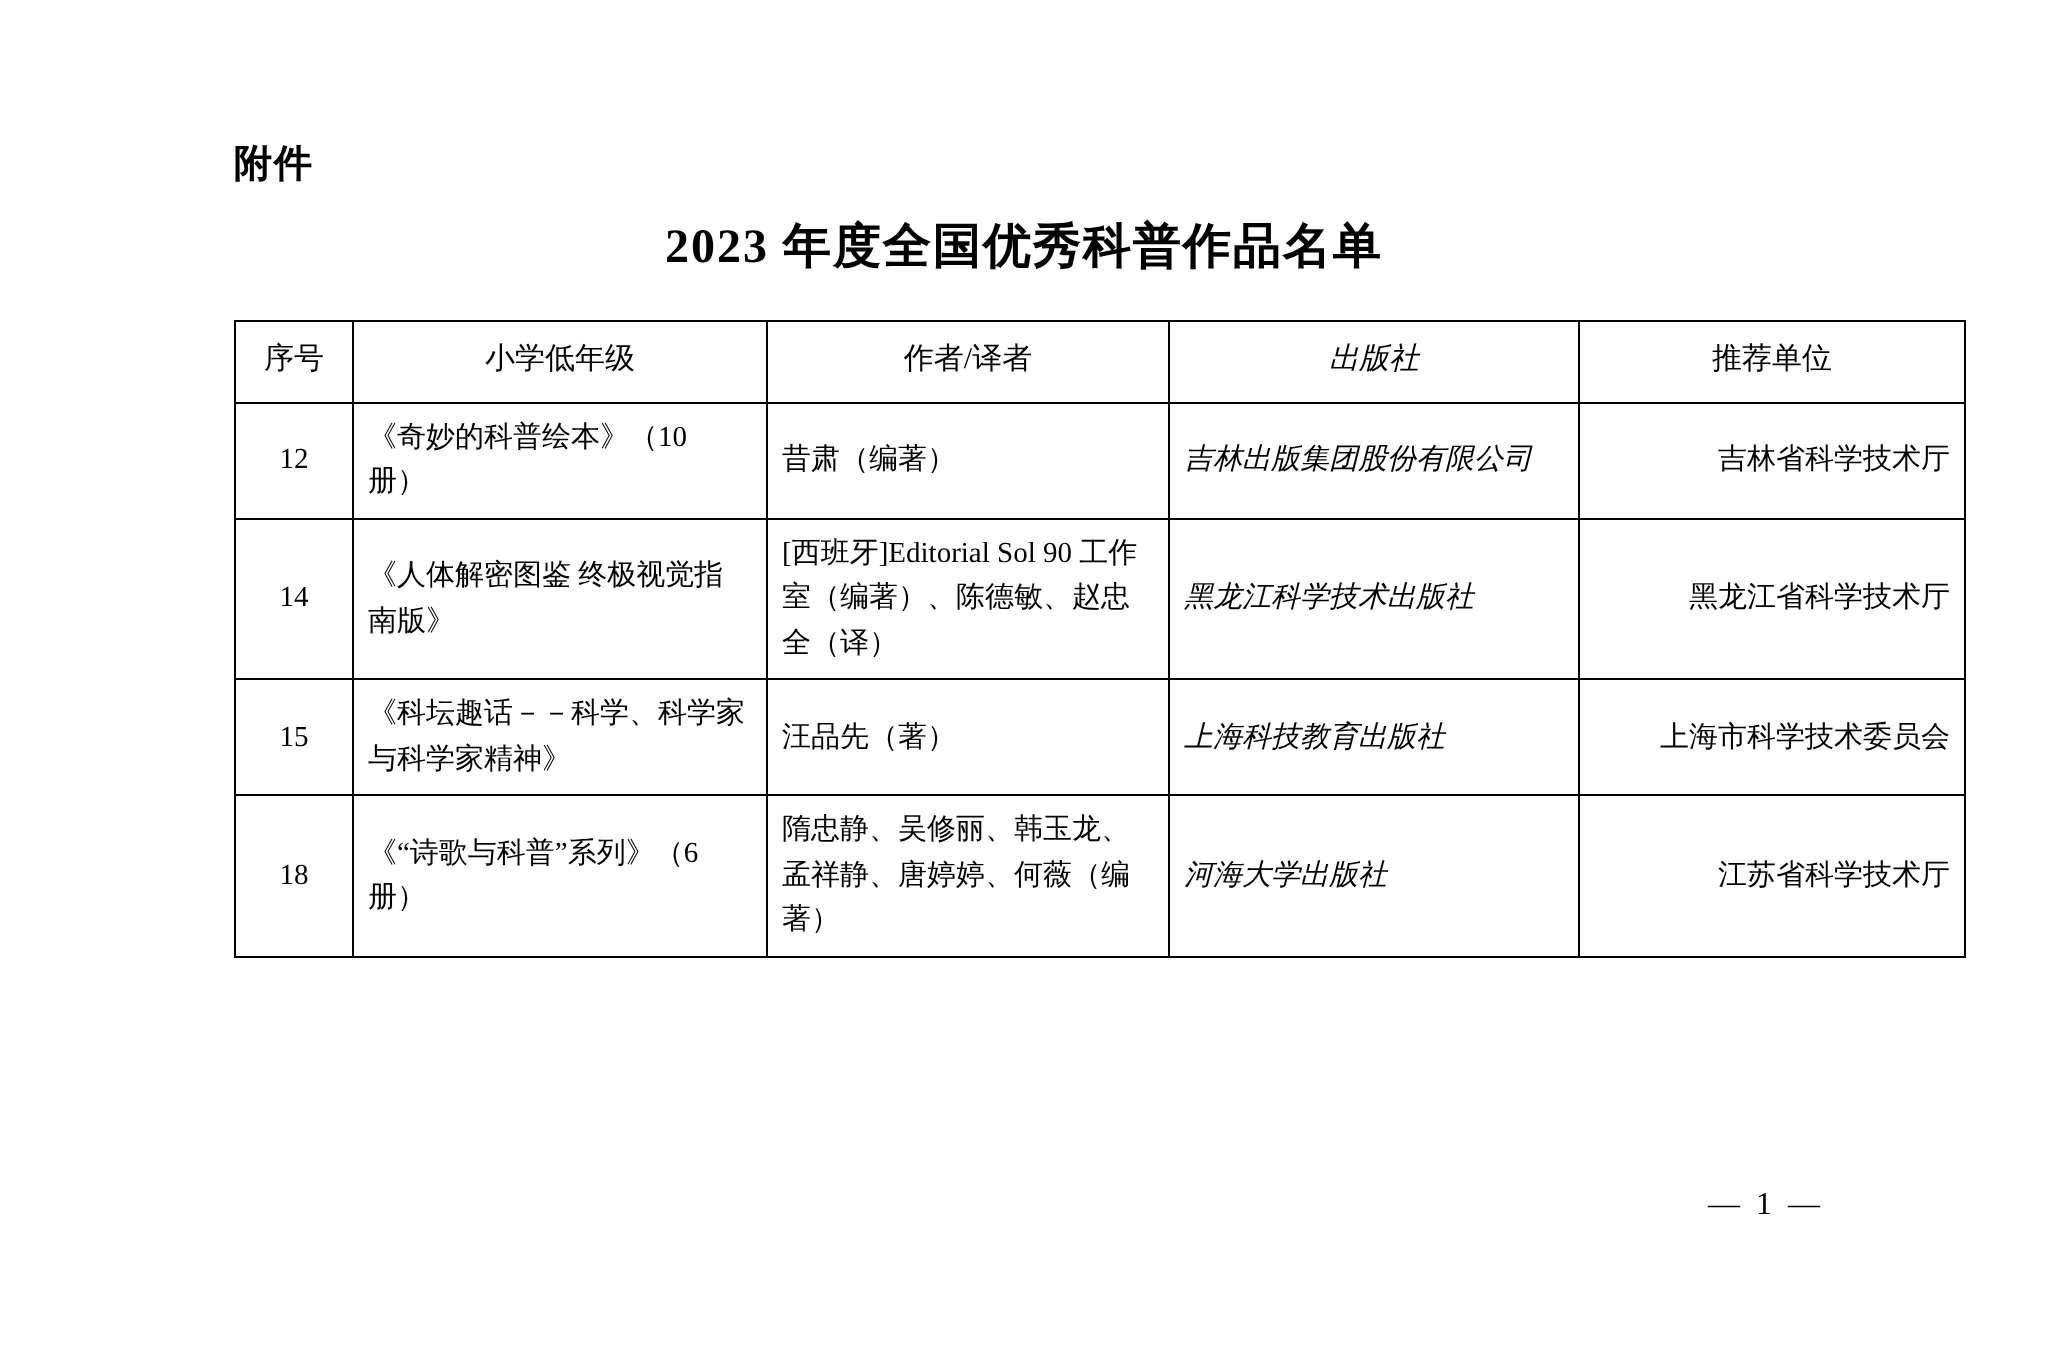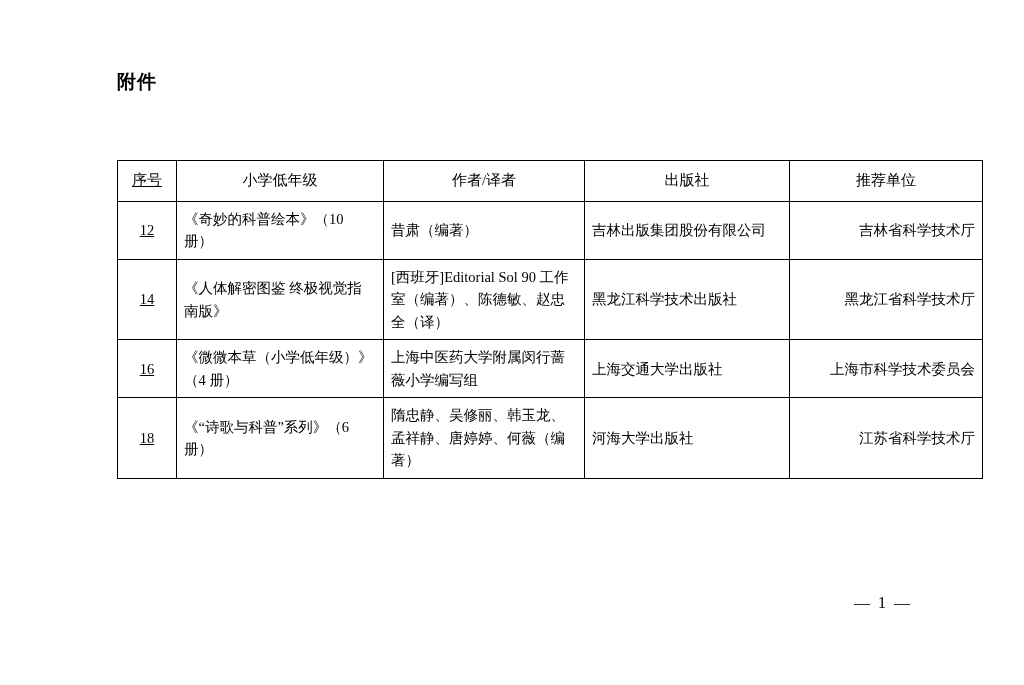"2023 年度全国优秀科普作品名单" div.doc-title { html: none -> <div>2023 年度全国优秀科普作品名单</div> }
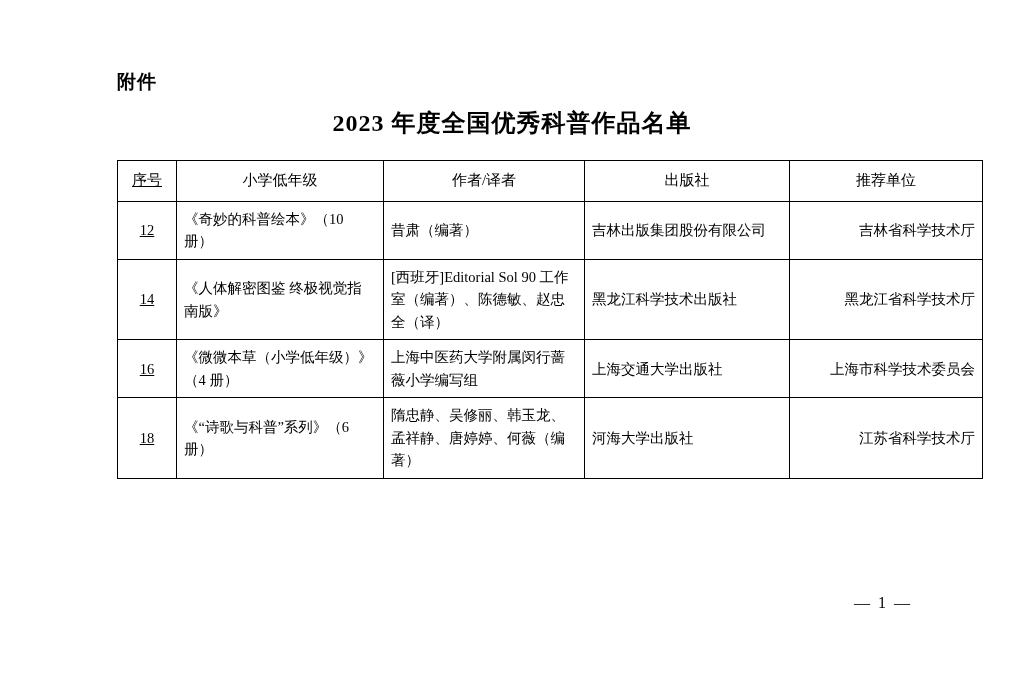"序号" .col-no { text-decoration: underline -> none }
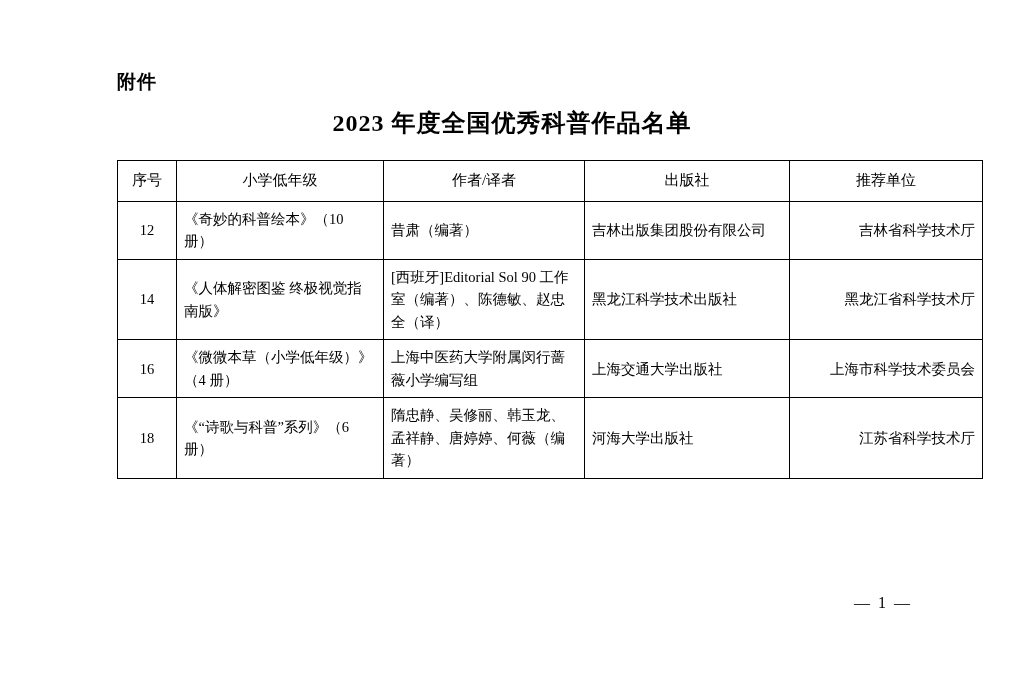"出版社" .col-press { font-style: none -> italic }
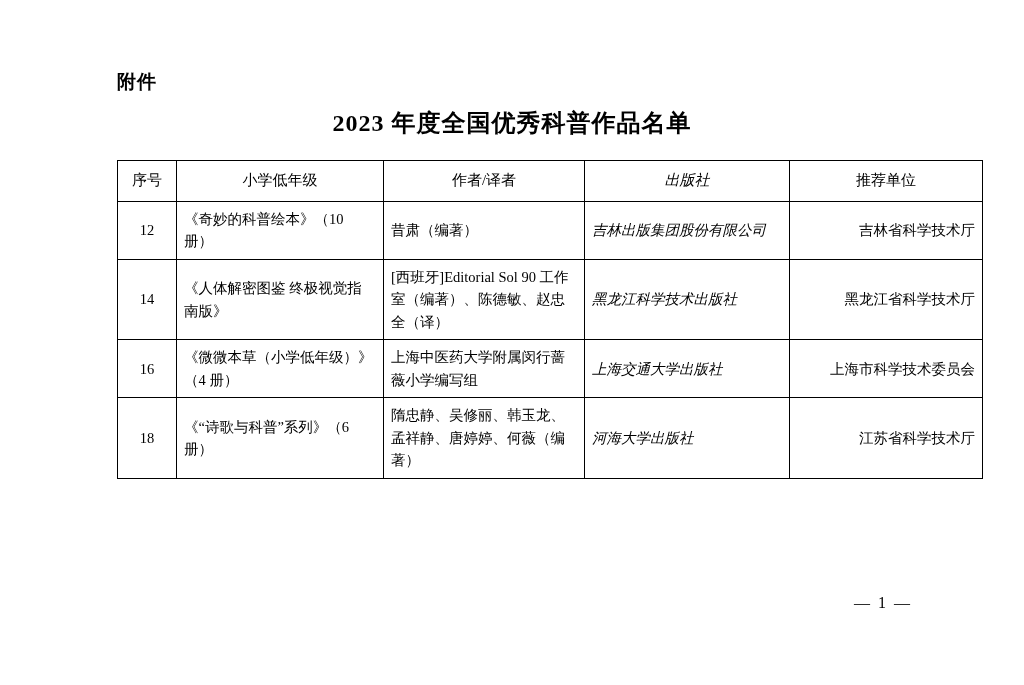"15" tr { html: none -> <tr> <td>15</td> <td>《科坛趣话－－科学、科学家与科学家精神》</td> <td>汪品先（著）</td> <td>上海科技教育出版社</td> <td>上海市科学技术委员会</td> </tr> }
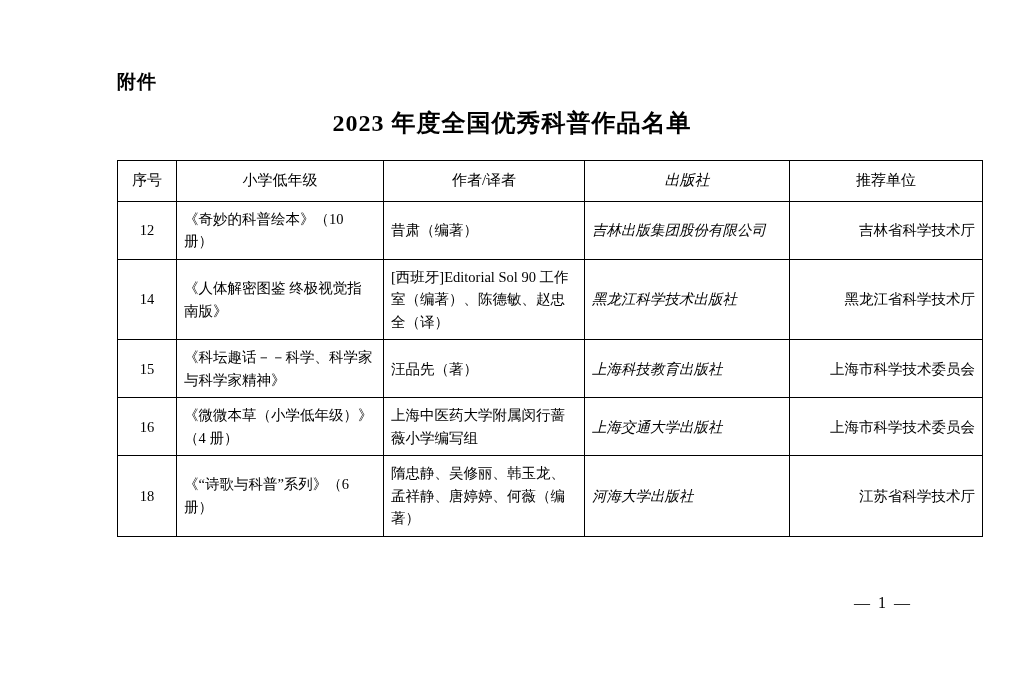"16" tr { html: <tr> <td>16</td> <td>《微微本草（小学低年级）》（4 册）</td> <td>上海中医药大学附属闵行蔷薇小学编写组</td> <td>上海交通大学出版社</td> <td>上海市科学技术委员会</td> </tr> -> none }
